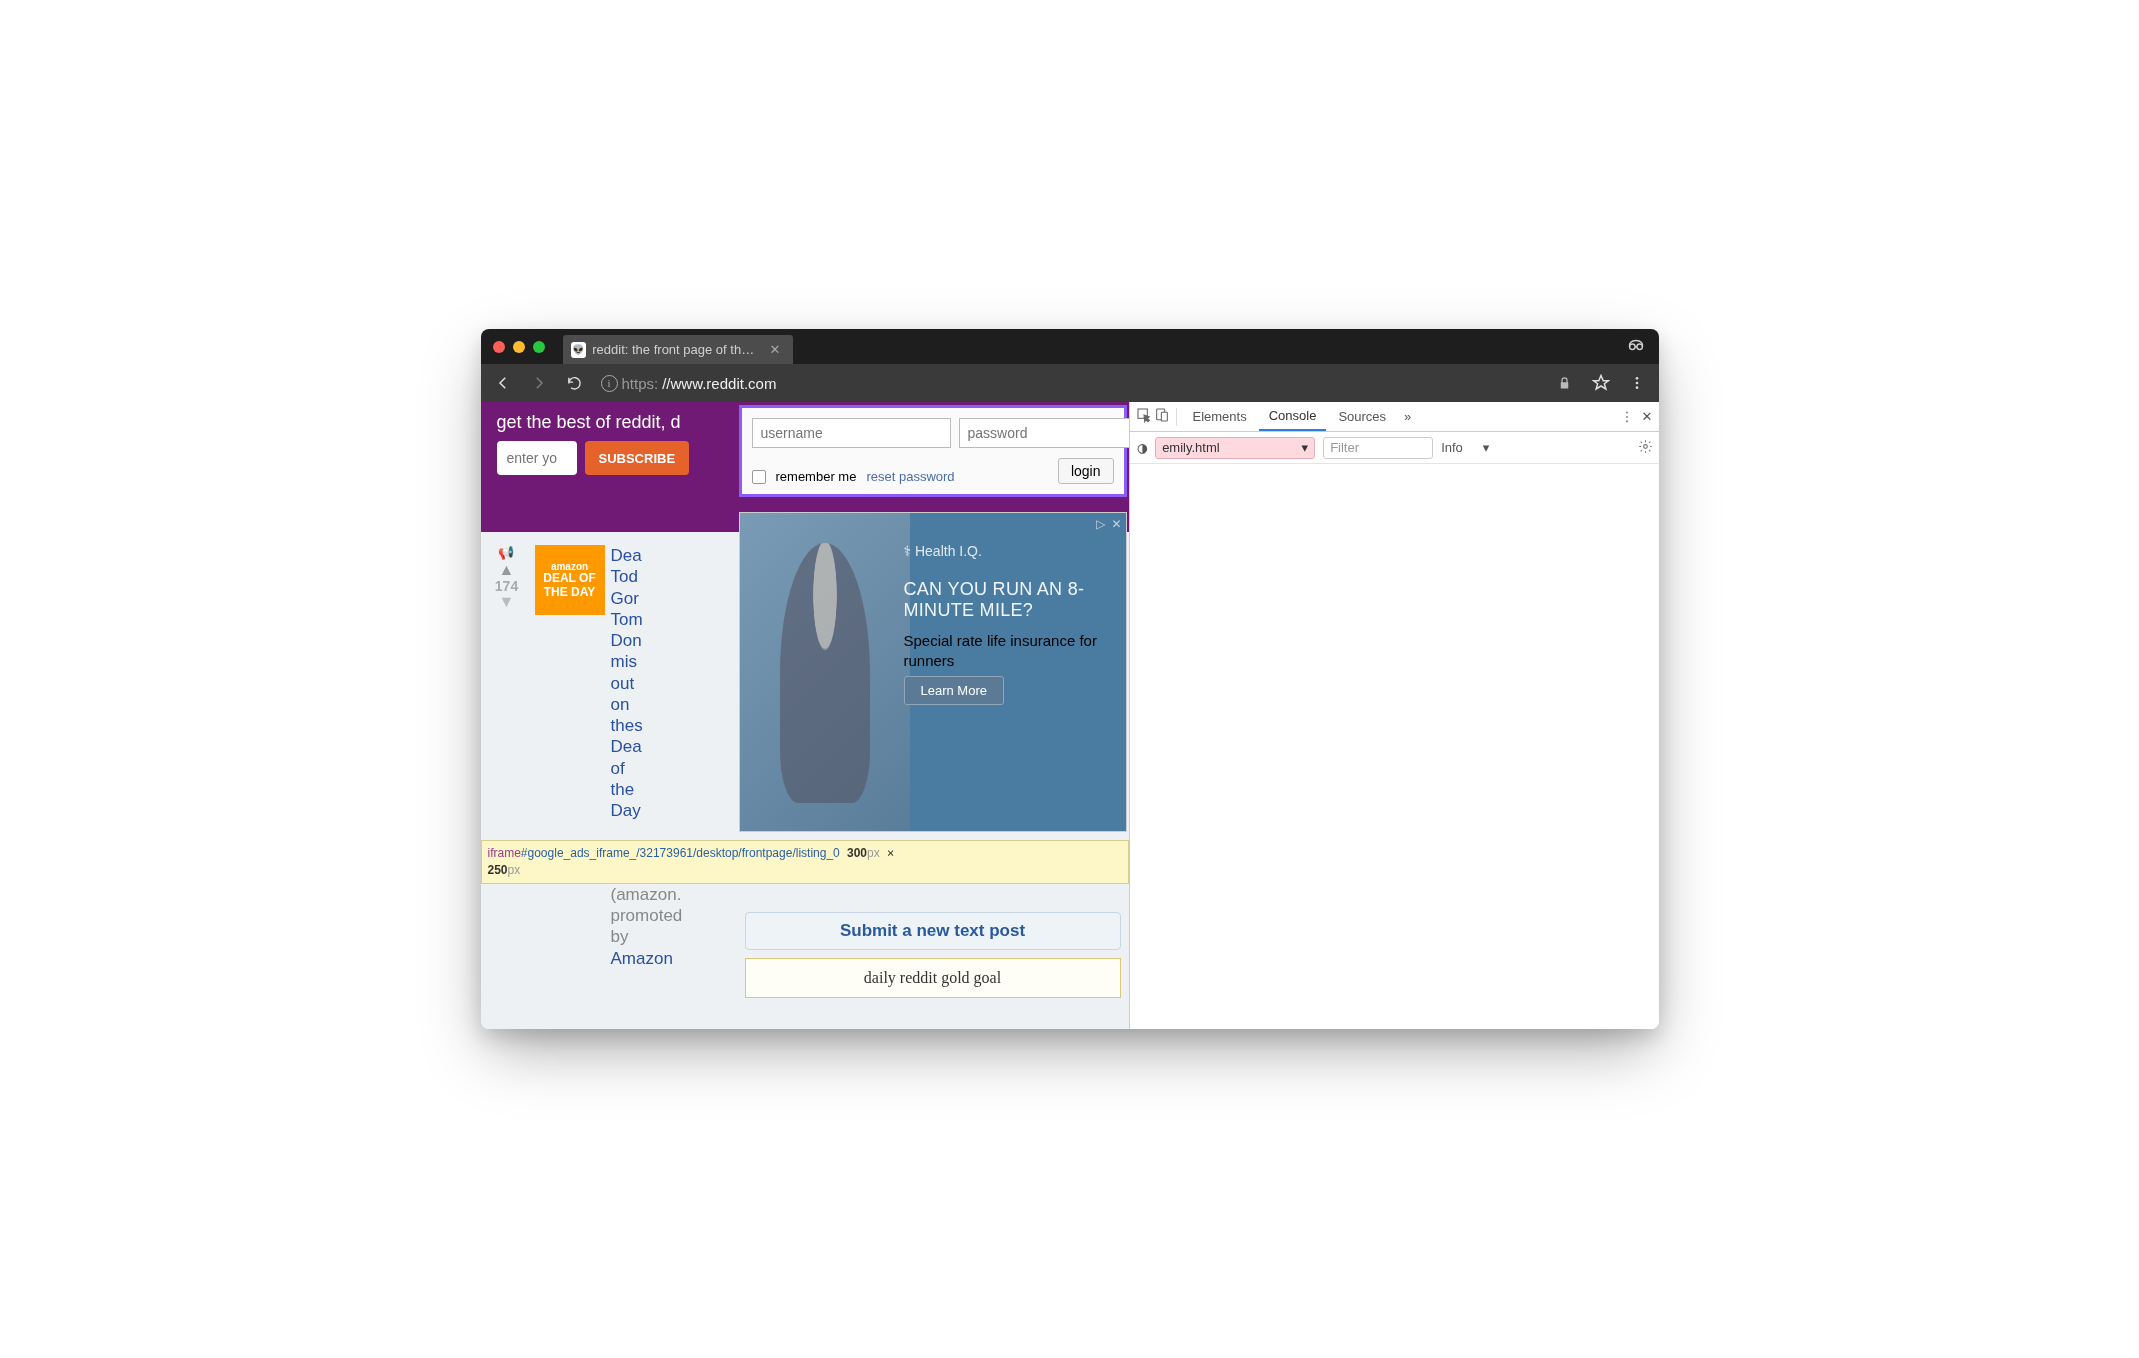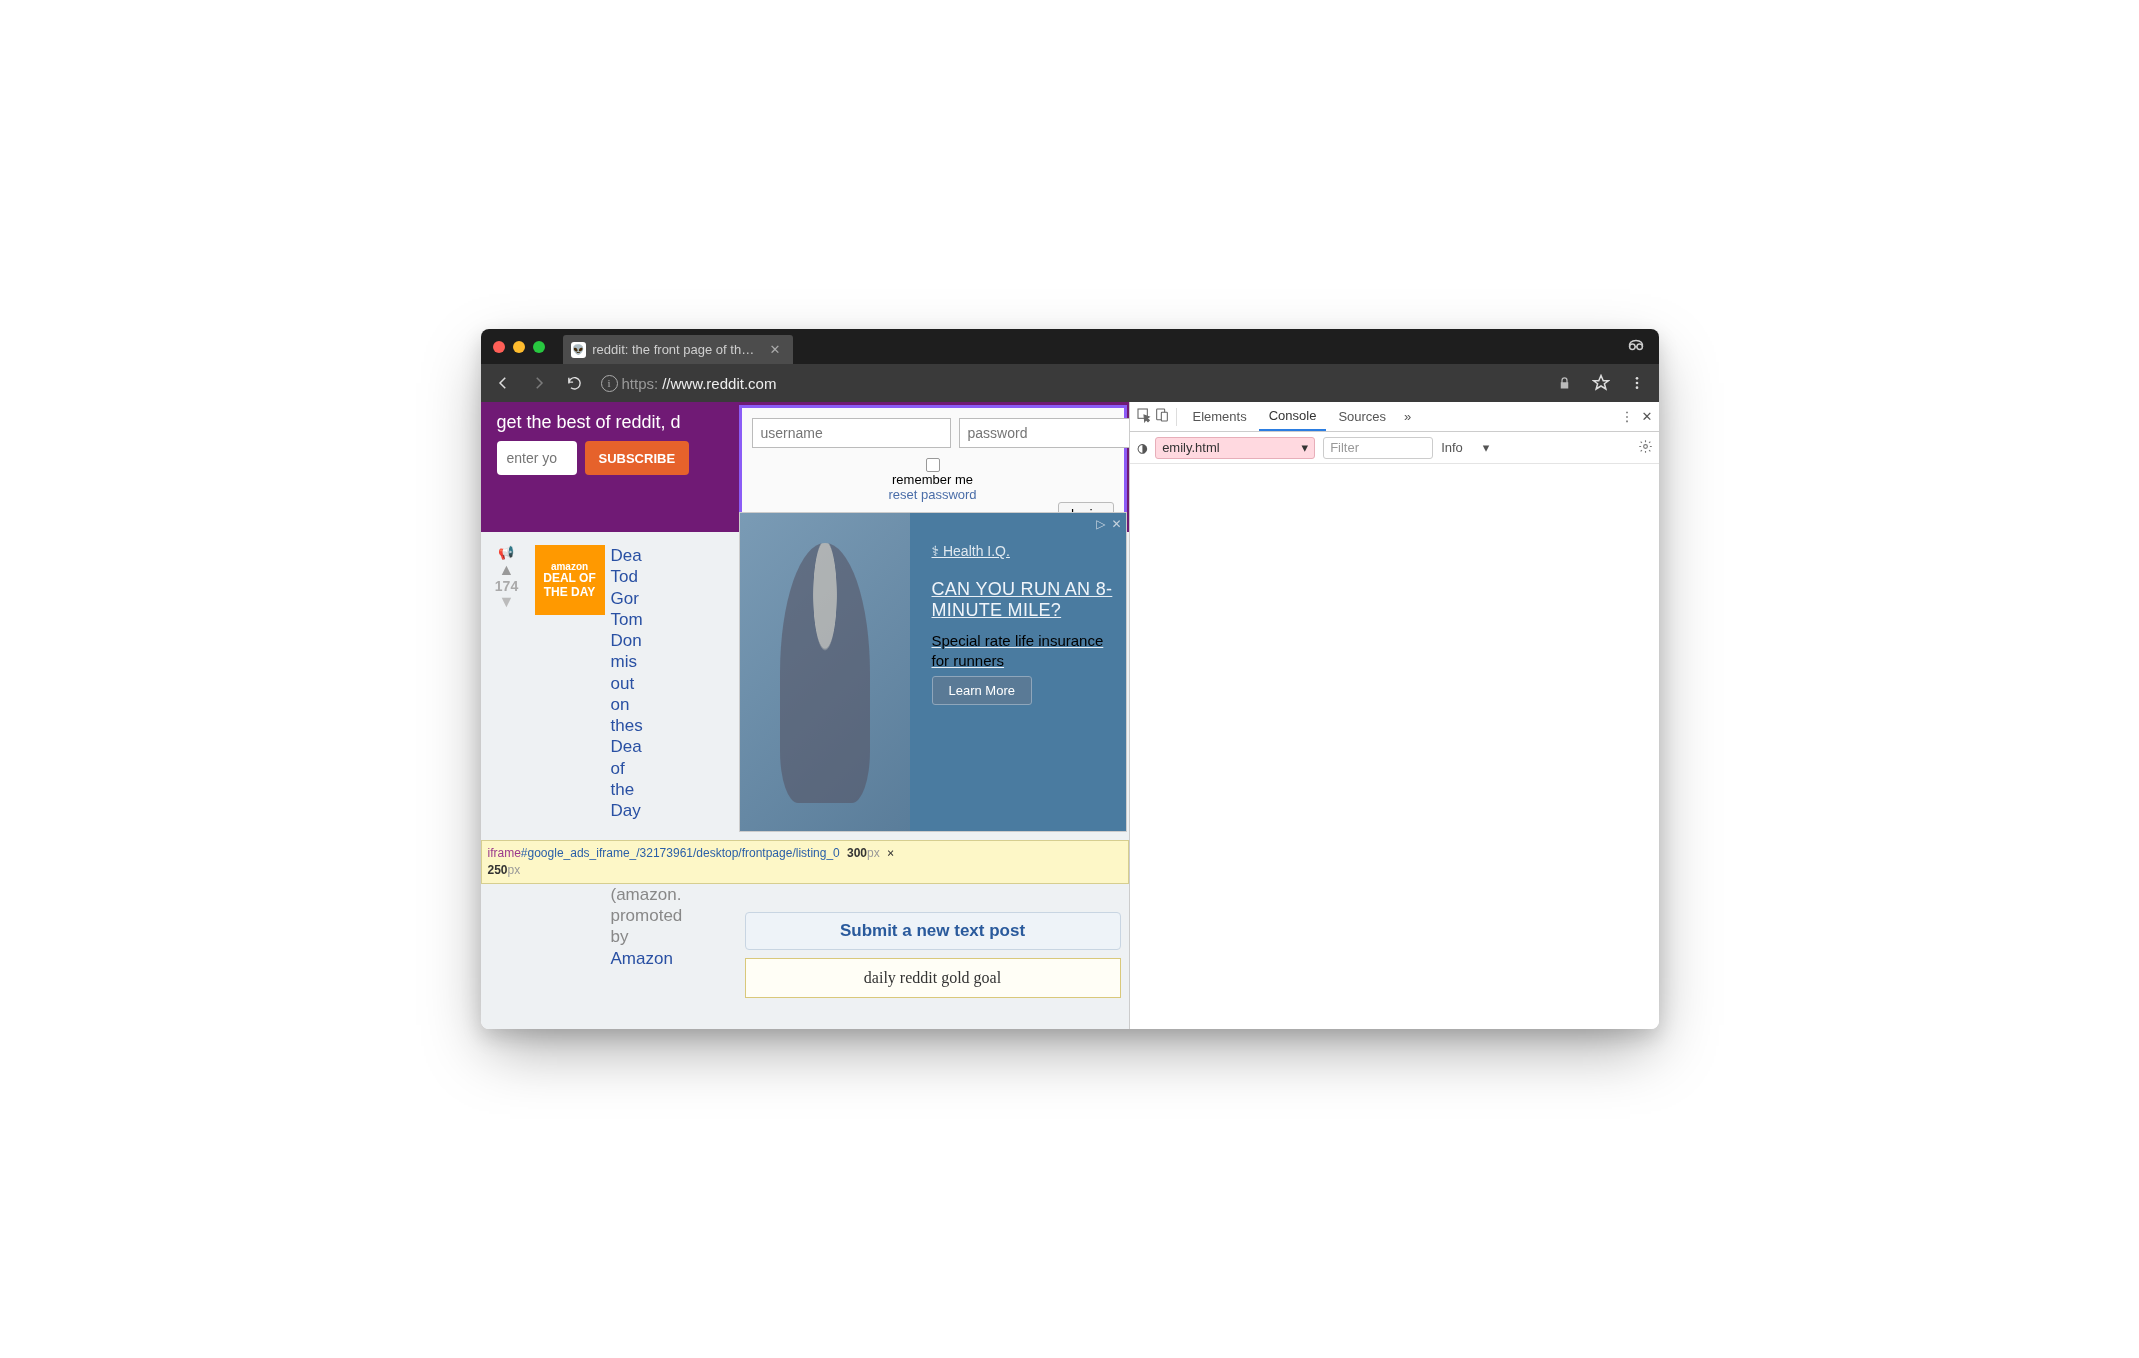"remember me" .loginbox .optrow { align-items: center -> flex-end; flex-direction: column -> none; gap: none -> 10px }
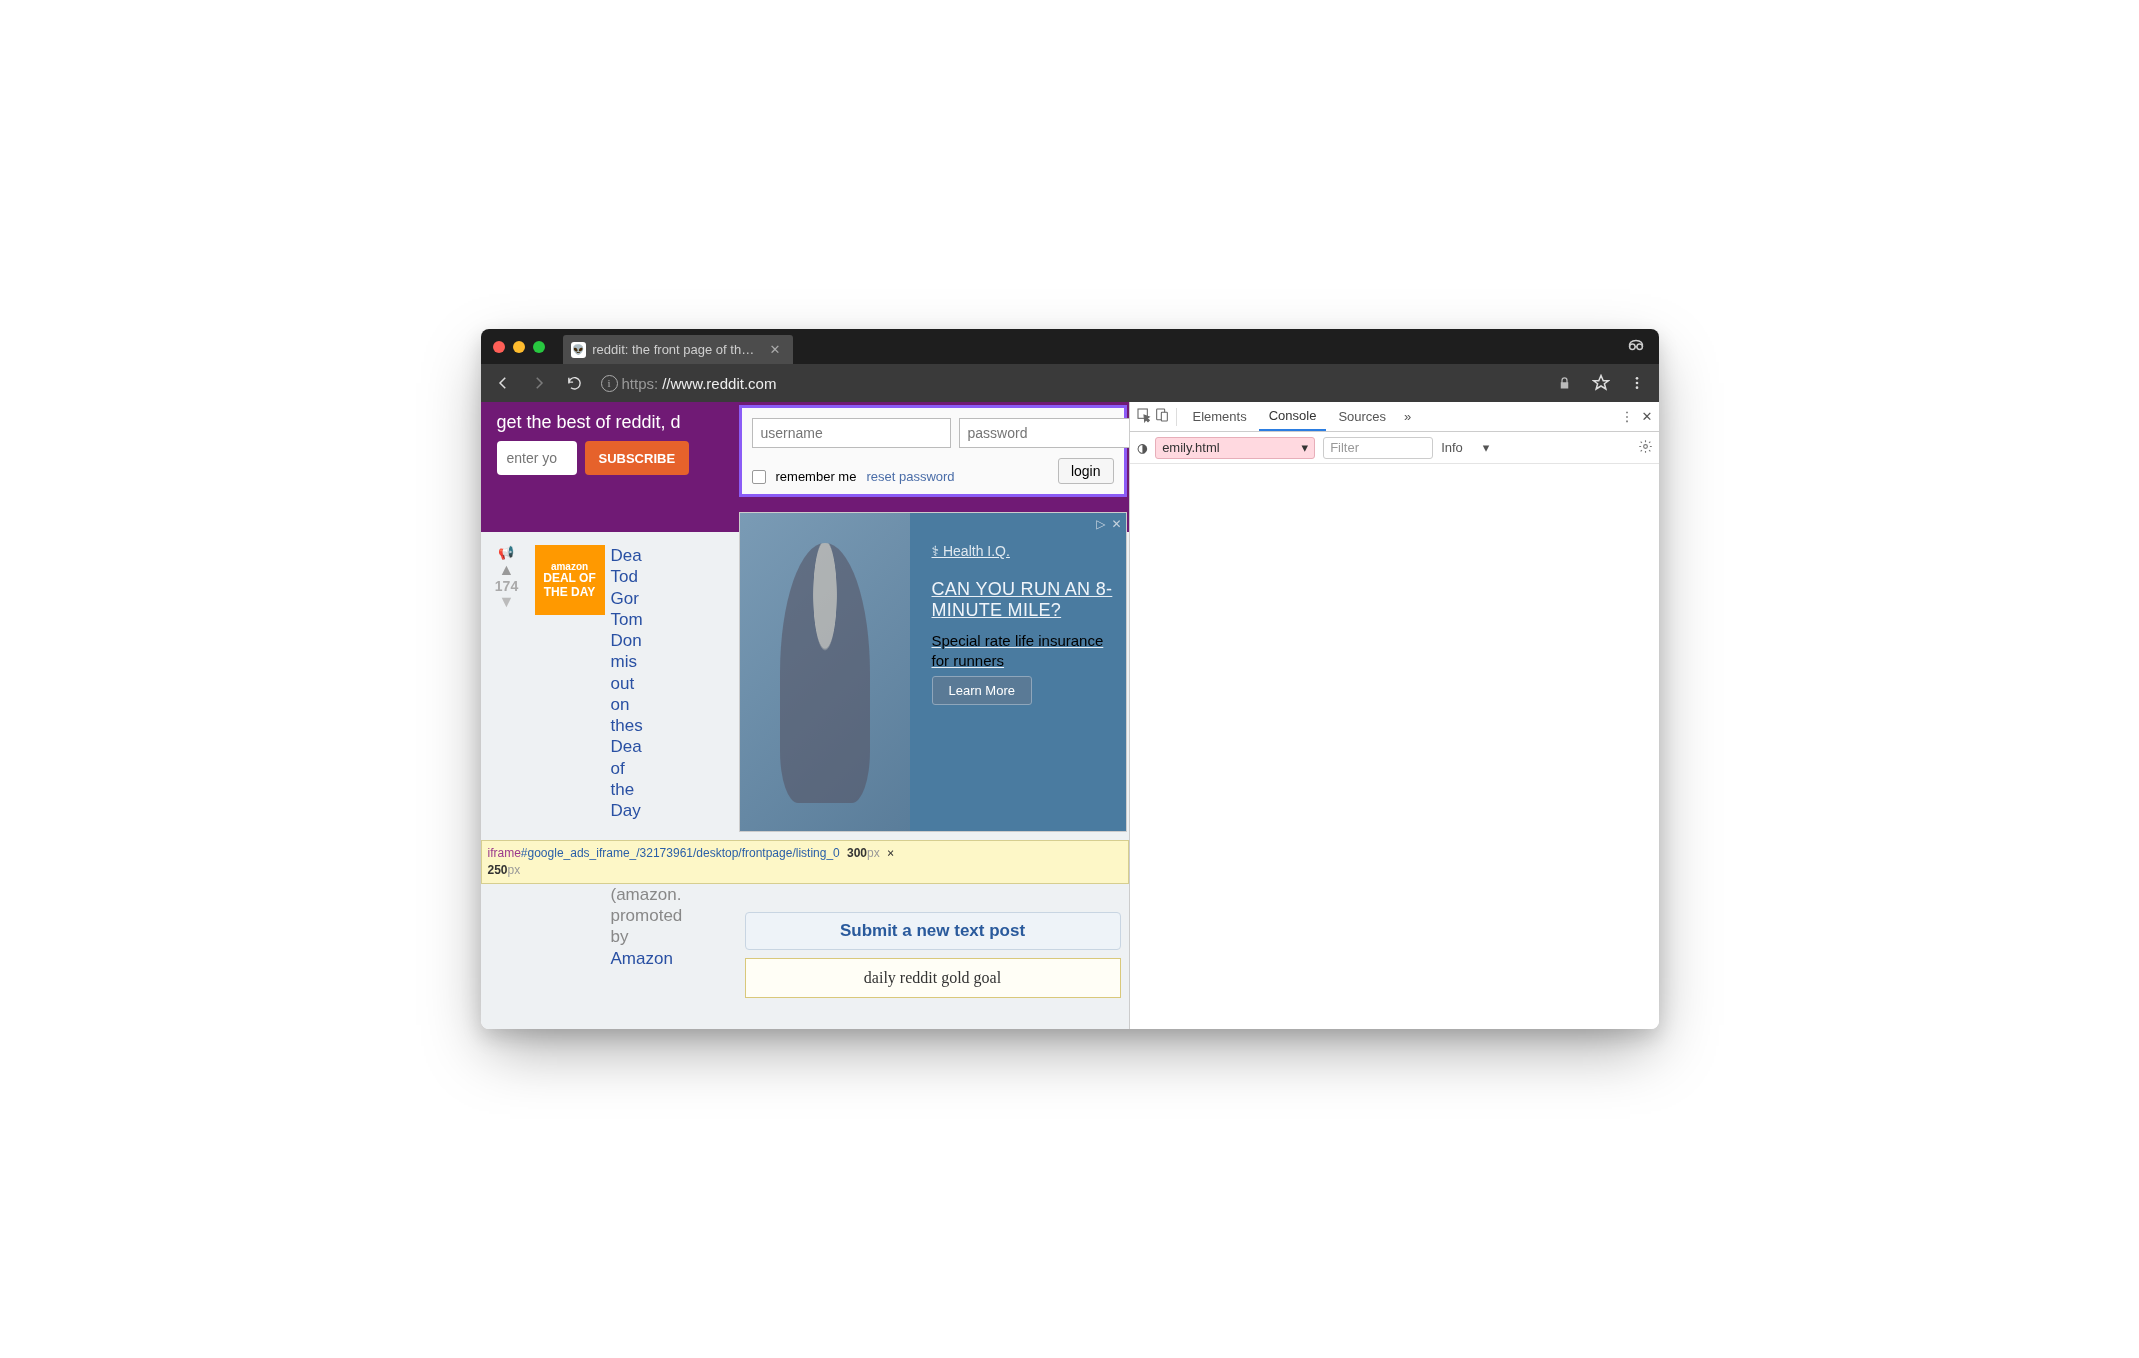"⚕ Health I.Q." .adtxt { left: 192px -> 164px; text-decoration: underline -> none }
